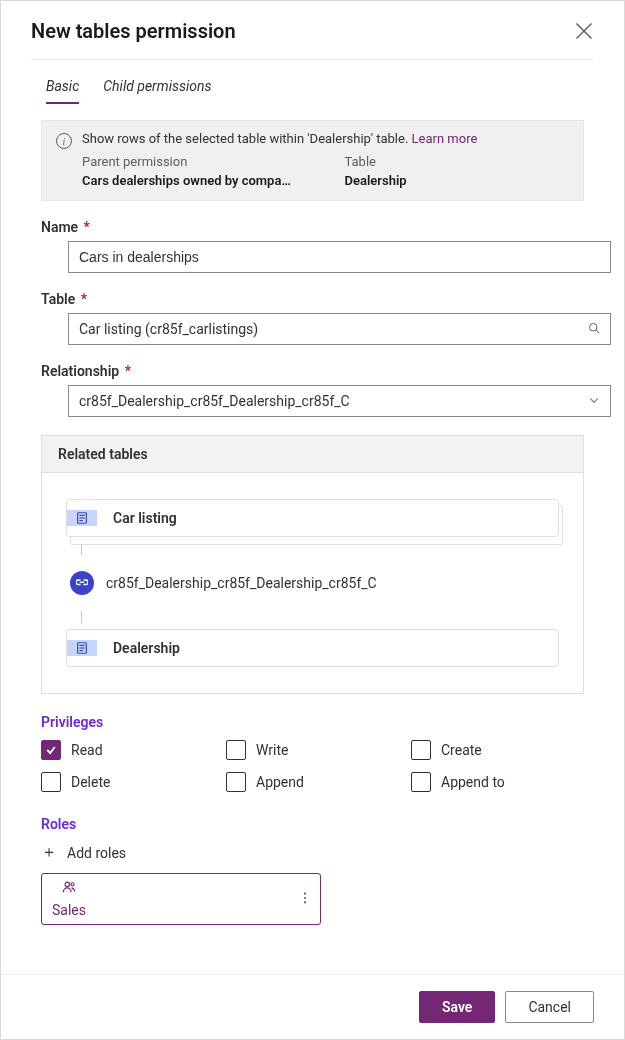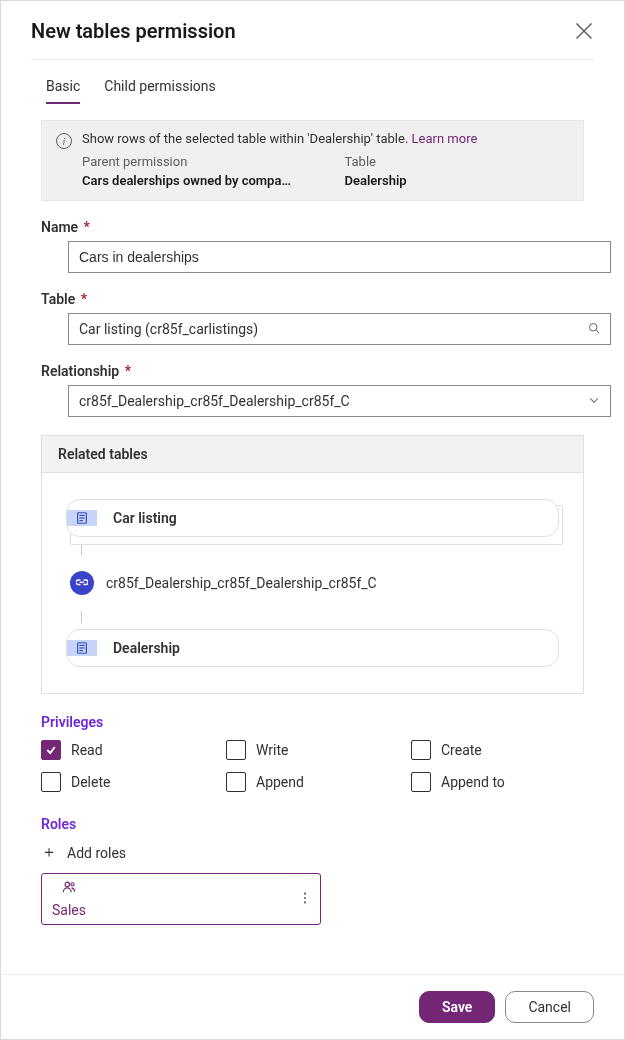"Basic" .tabs { font-style: none -> italic }
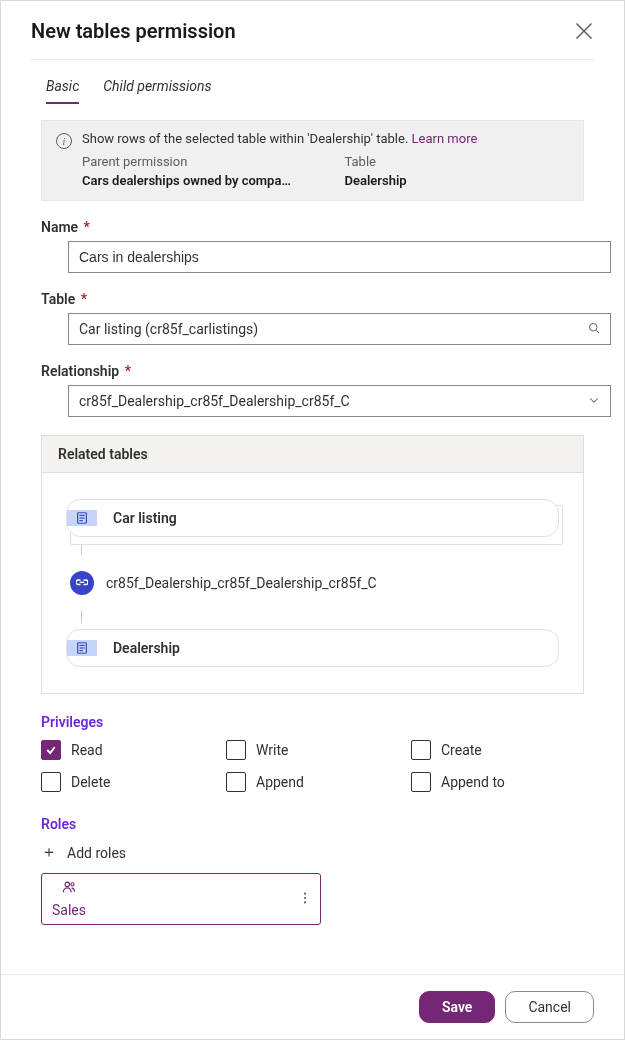"Car listing" .card { border-radius: 14px -> 4px }
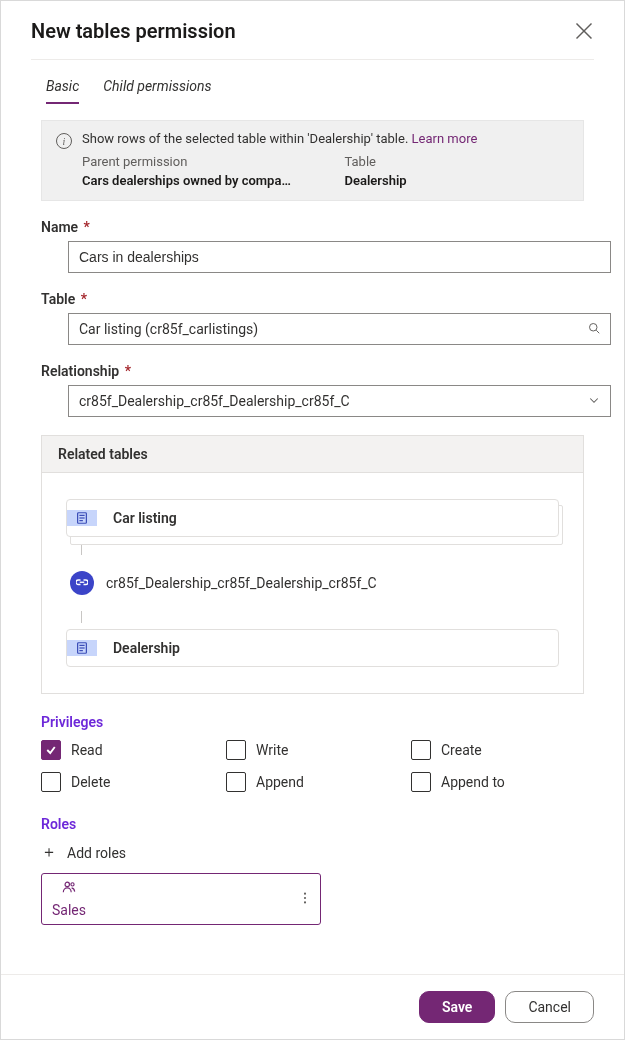"Save" .btn { border-radius: 10px -> 2px }
